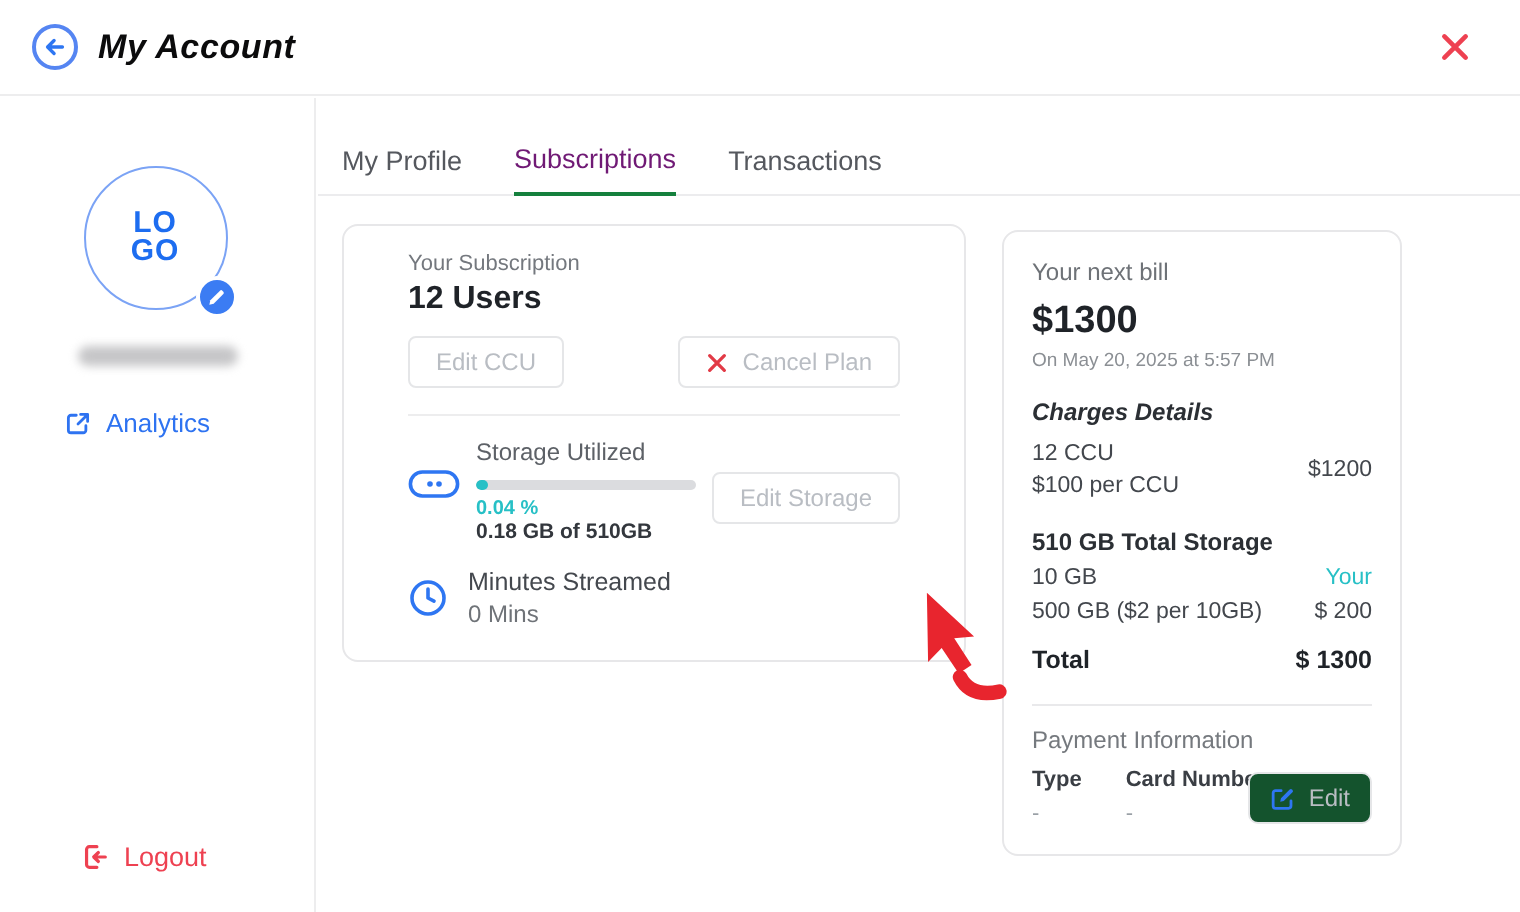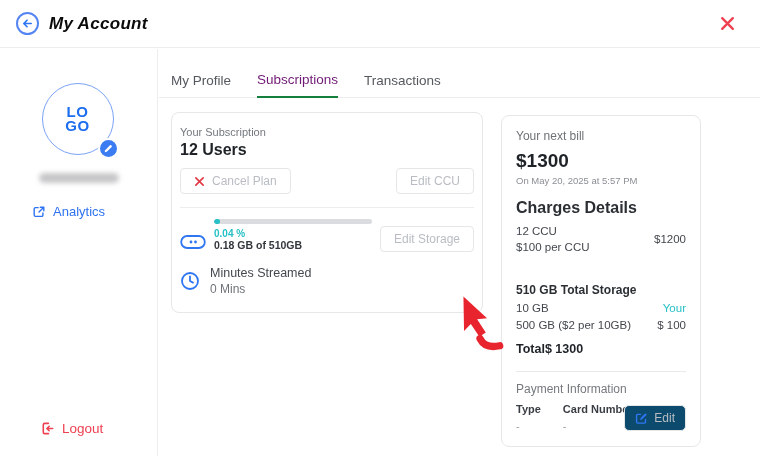"Your Subscription" .sub-card { padding: 13px 8px 16px -> 13px 32px 16px }
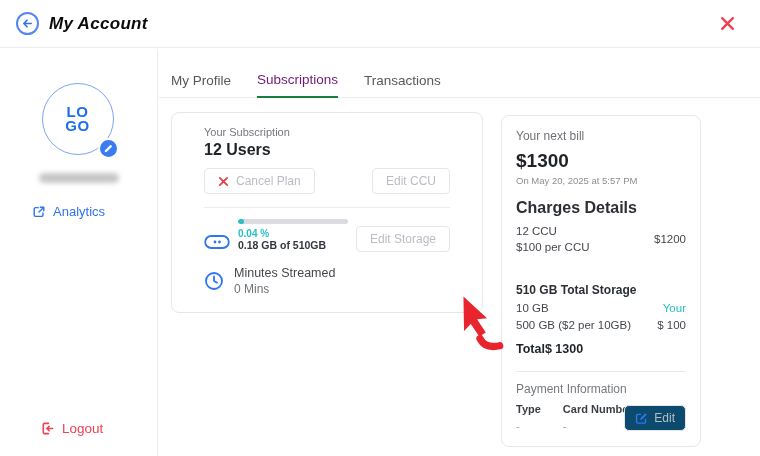"Cancel Plan" button.btn { order: before "Edit CCU" -> after "Edit CCU" }
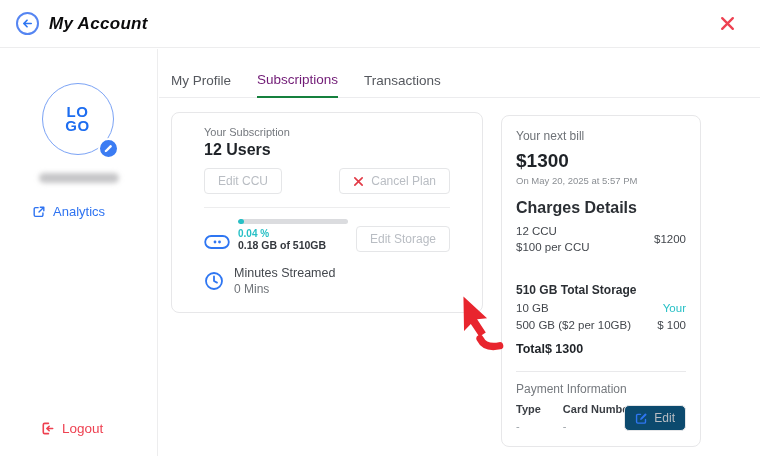"Charges Details" .charges-title { font-size: 16px -> 12px; font-style: none -> italic }
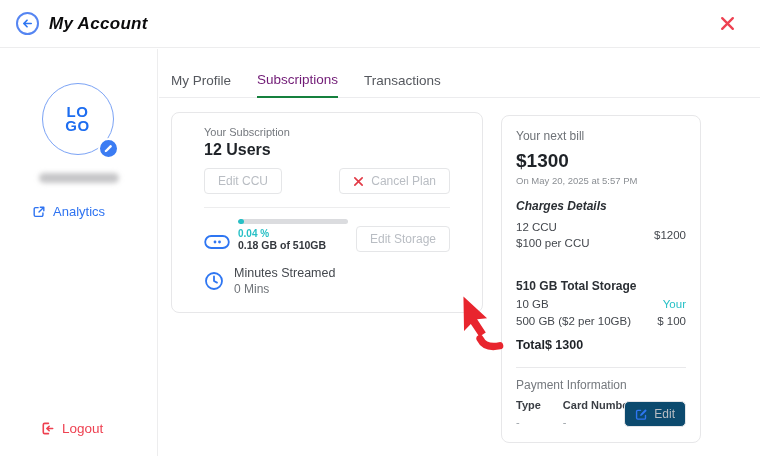"Storage Utilized" div.storage-label { html: none -> <div>Storage Utilized</div> }
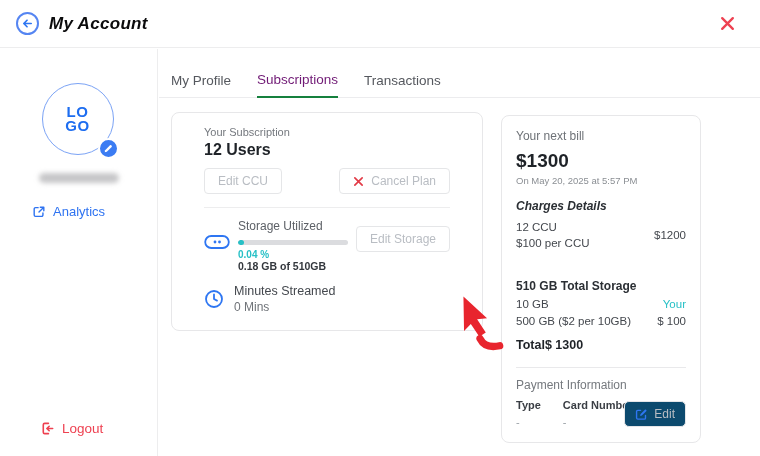"Edit Storage" .edit-storage-btn { margin-top: 7px -> 17px }
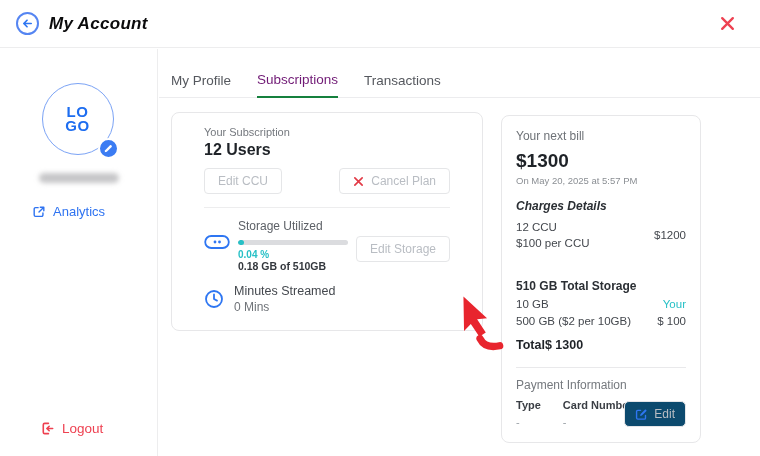"510 GB Total Storage" .bill-storage-title { margin-top: 28px -> 13px }
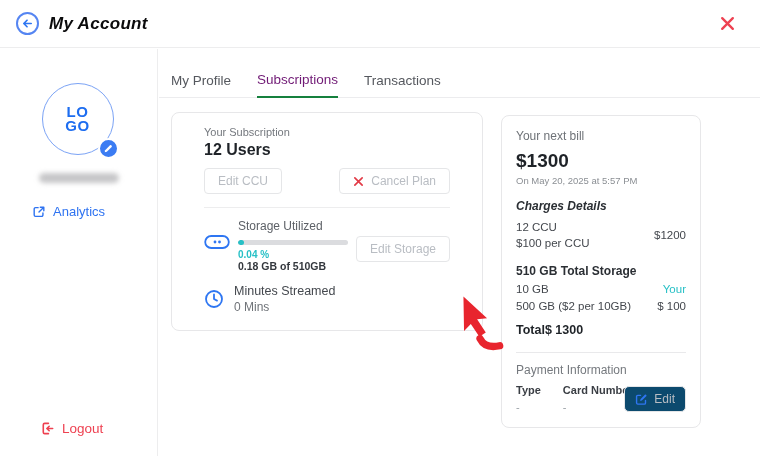"$ 100" span { text: 100 -> 200 }
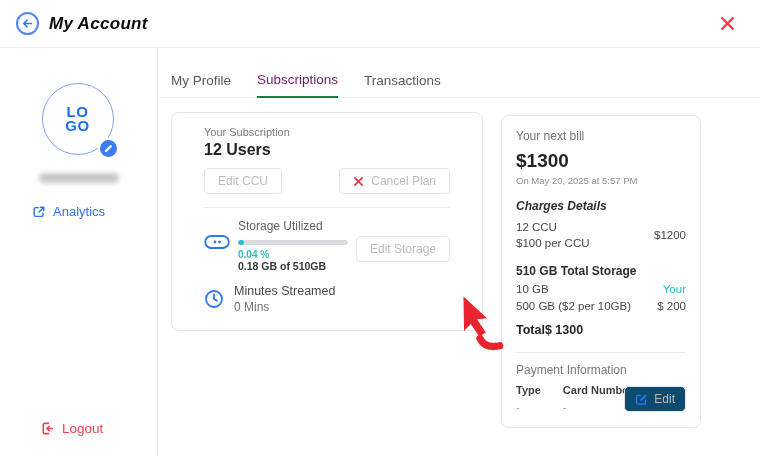"Total" .total-row { justify-content: none -> space-between }
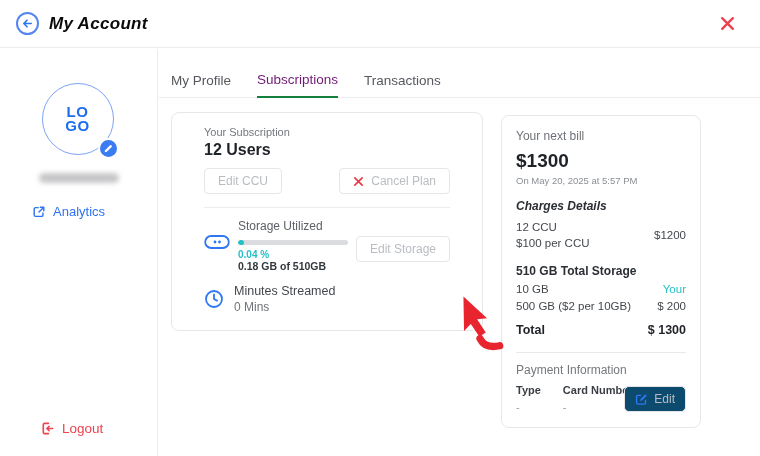"Edit" .edit-btn { background: #0c4a6e -> #14532d }
